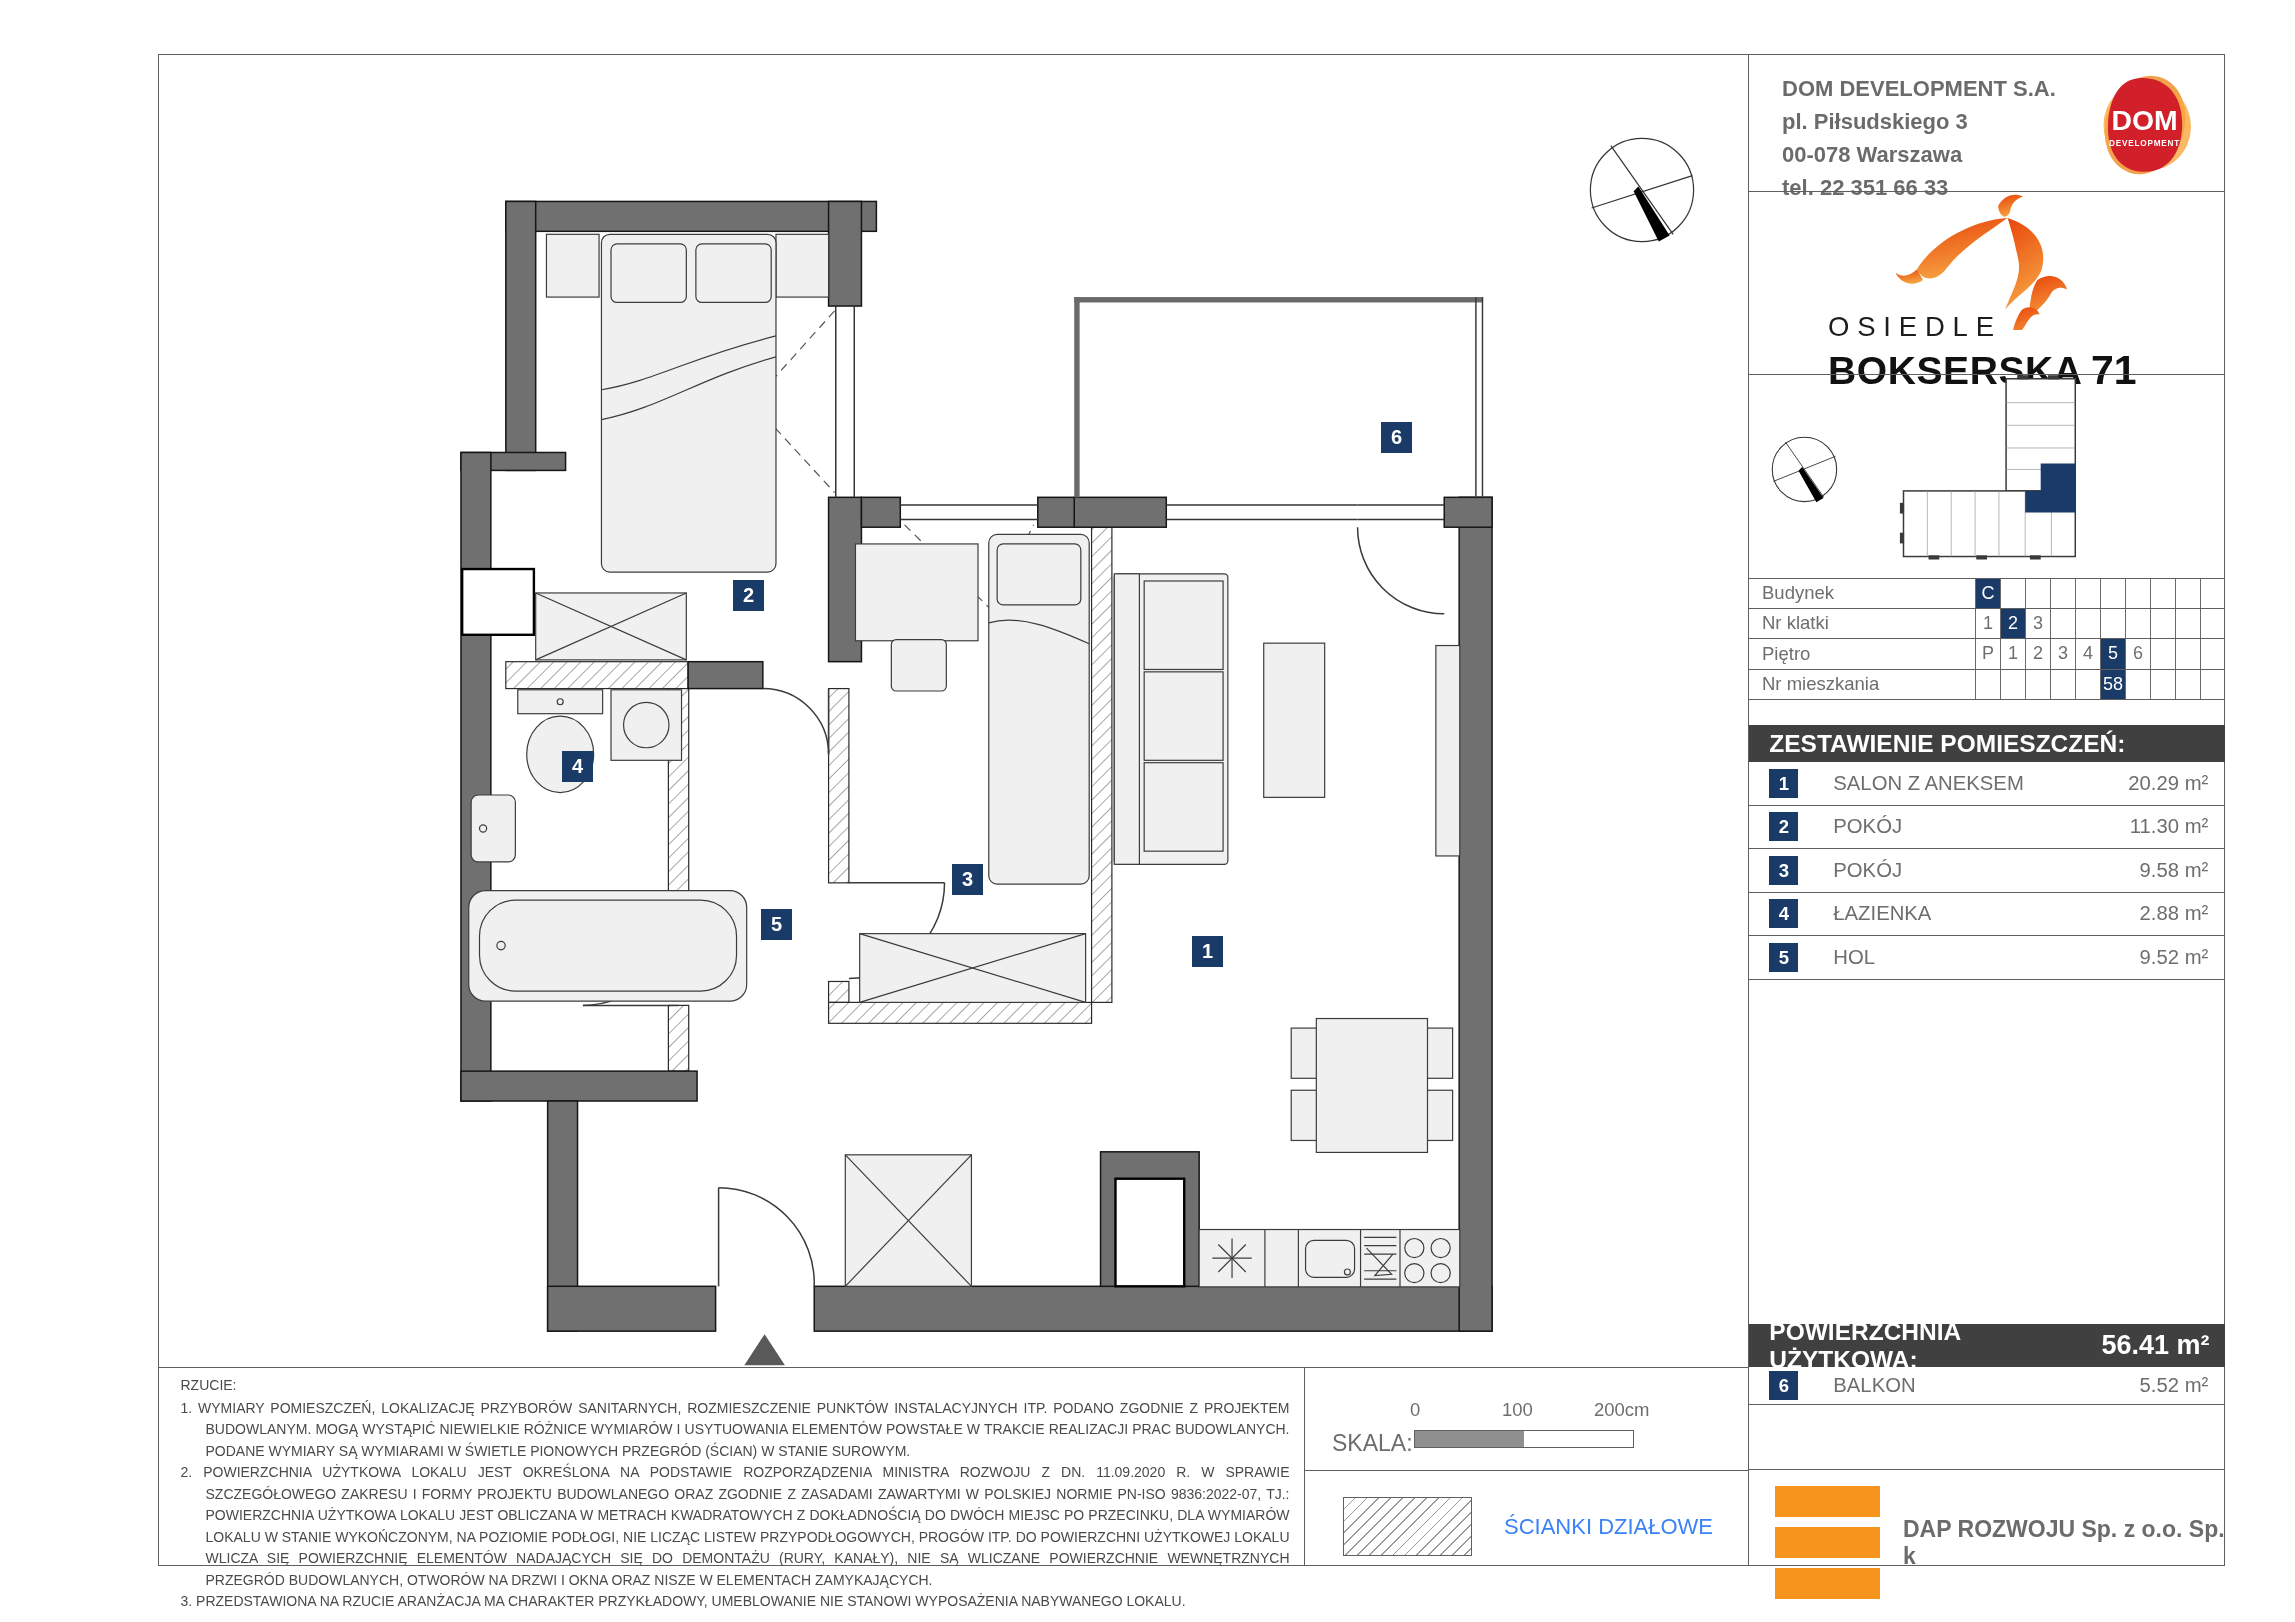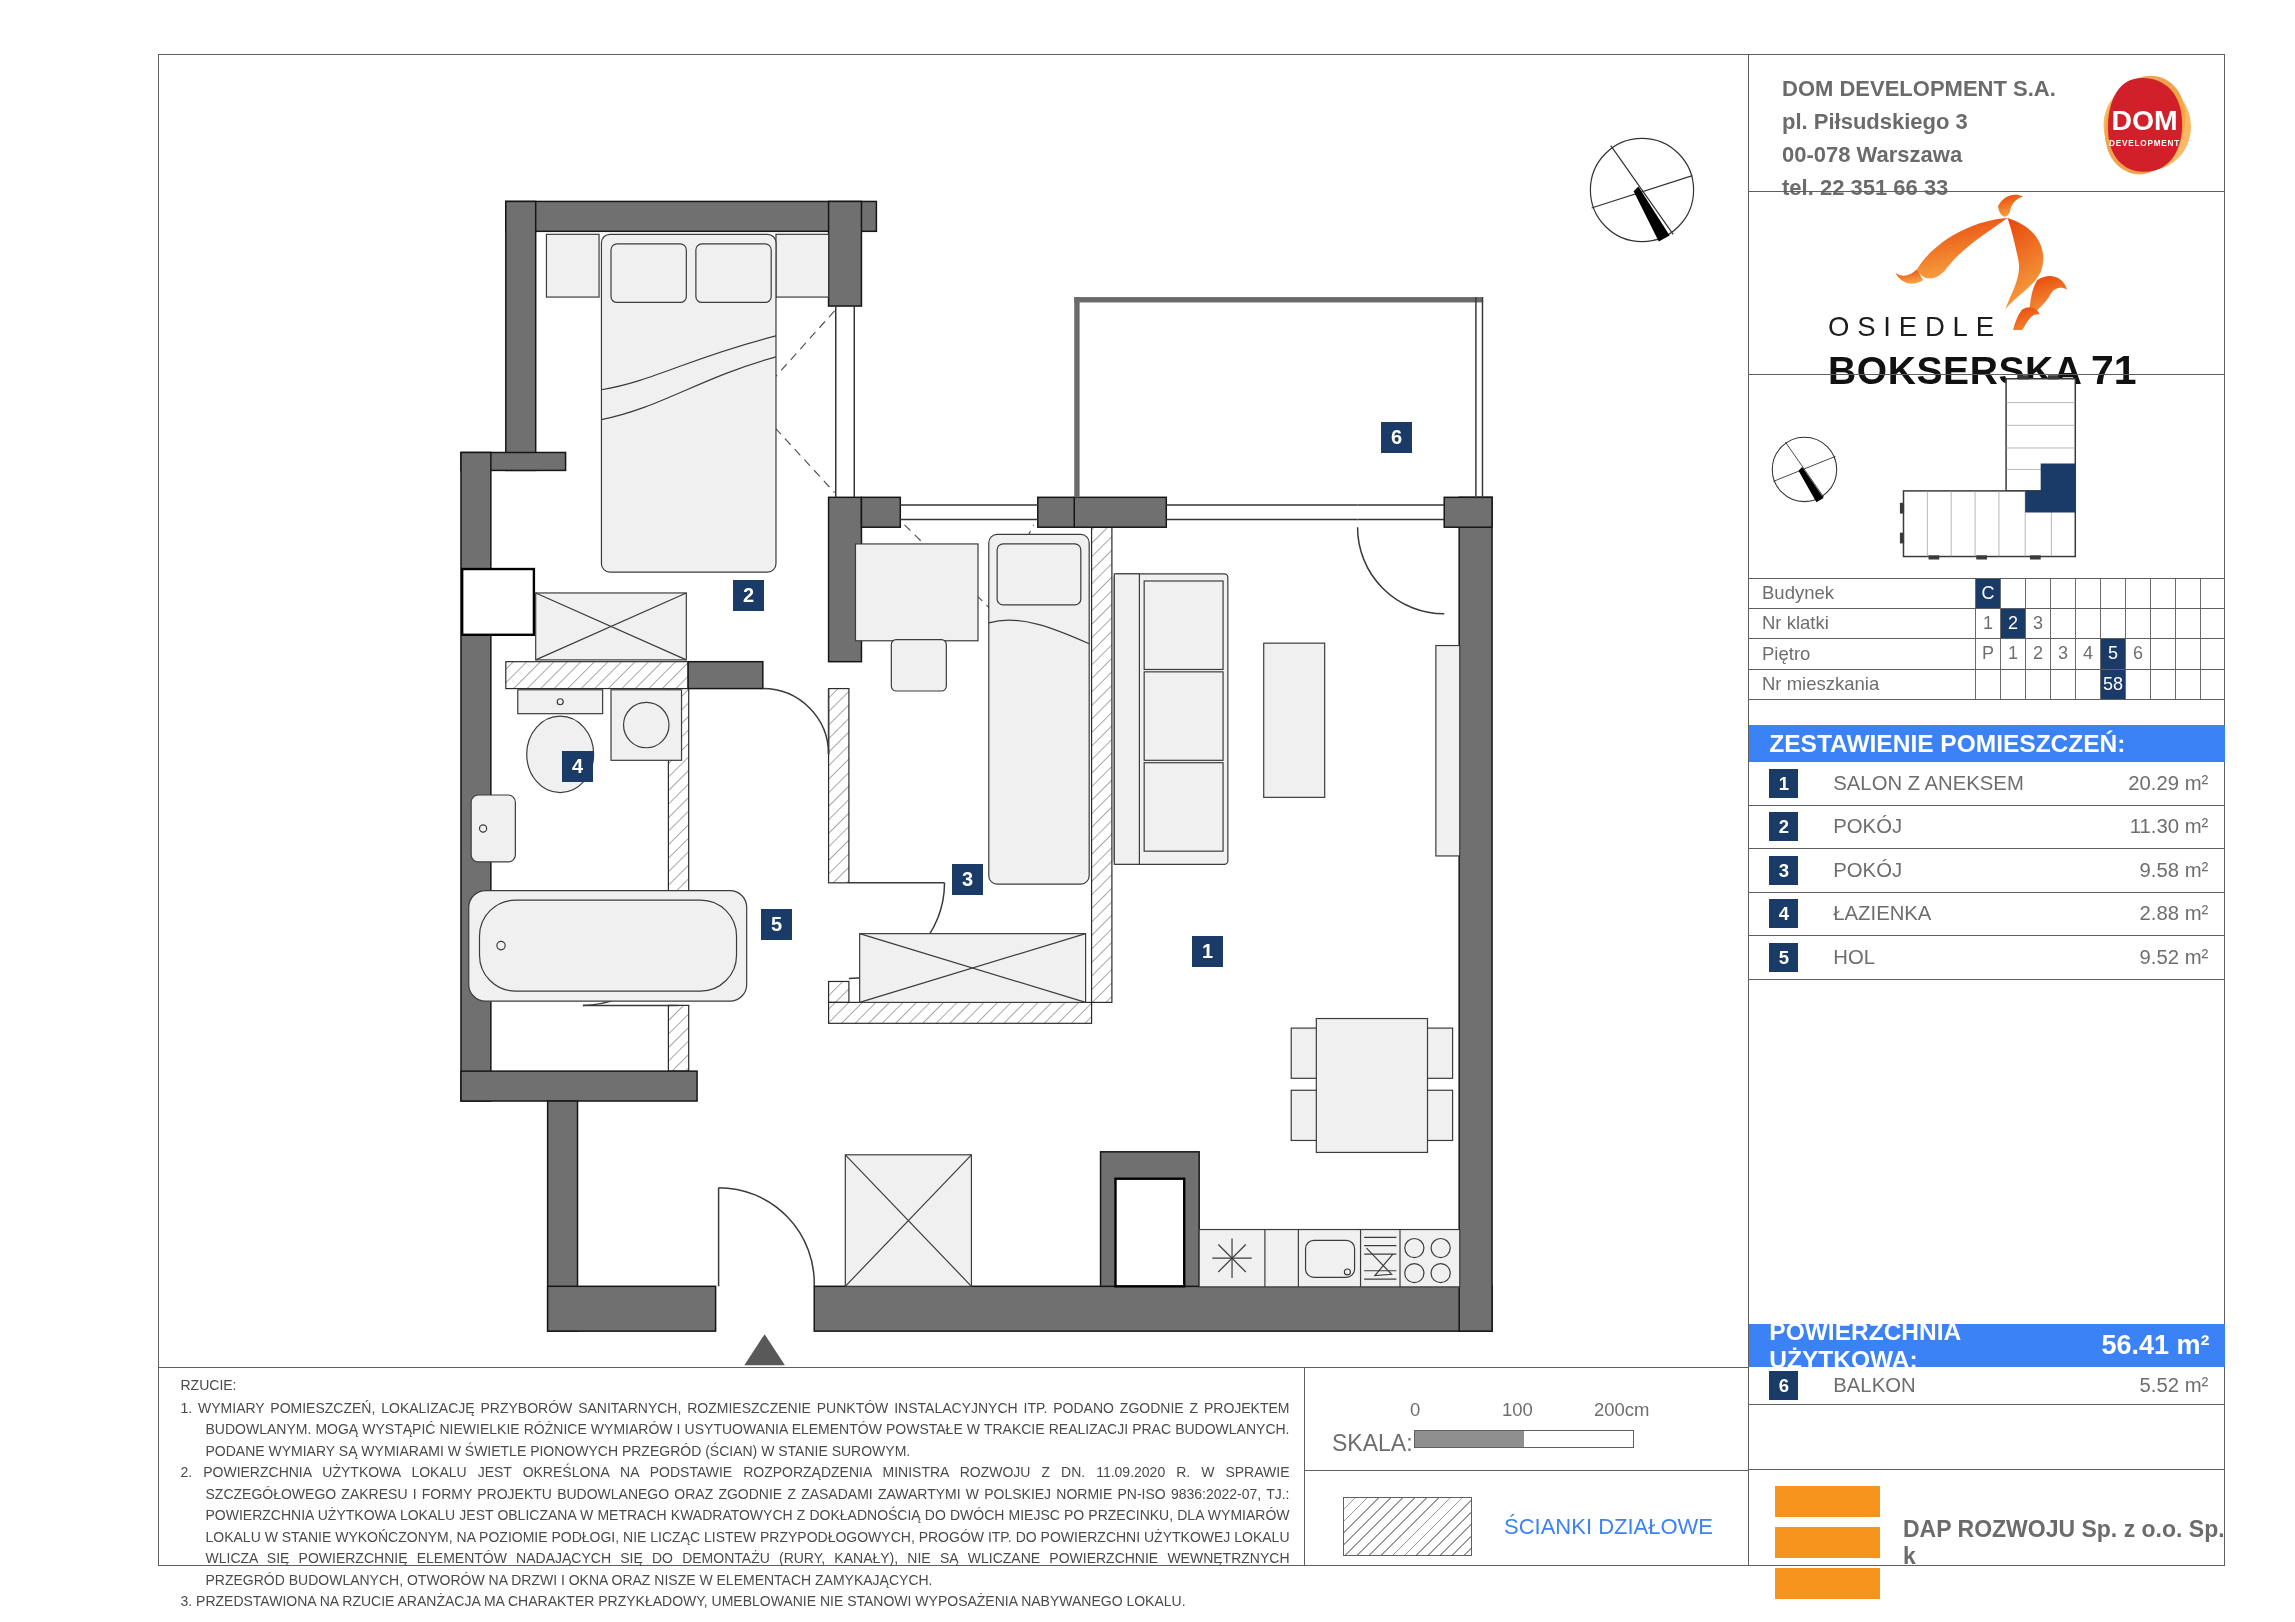"ZESTAWIENIE POMIESZCZEŃ:" .navbar { background: #3b82f6 -> #404040 }
